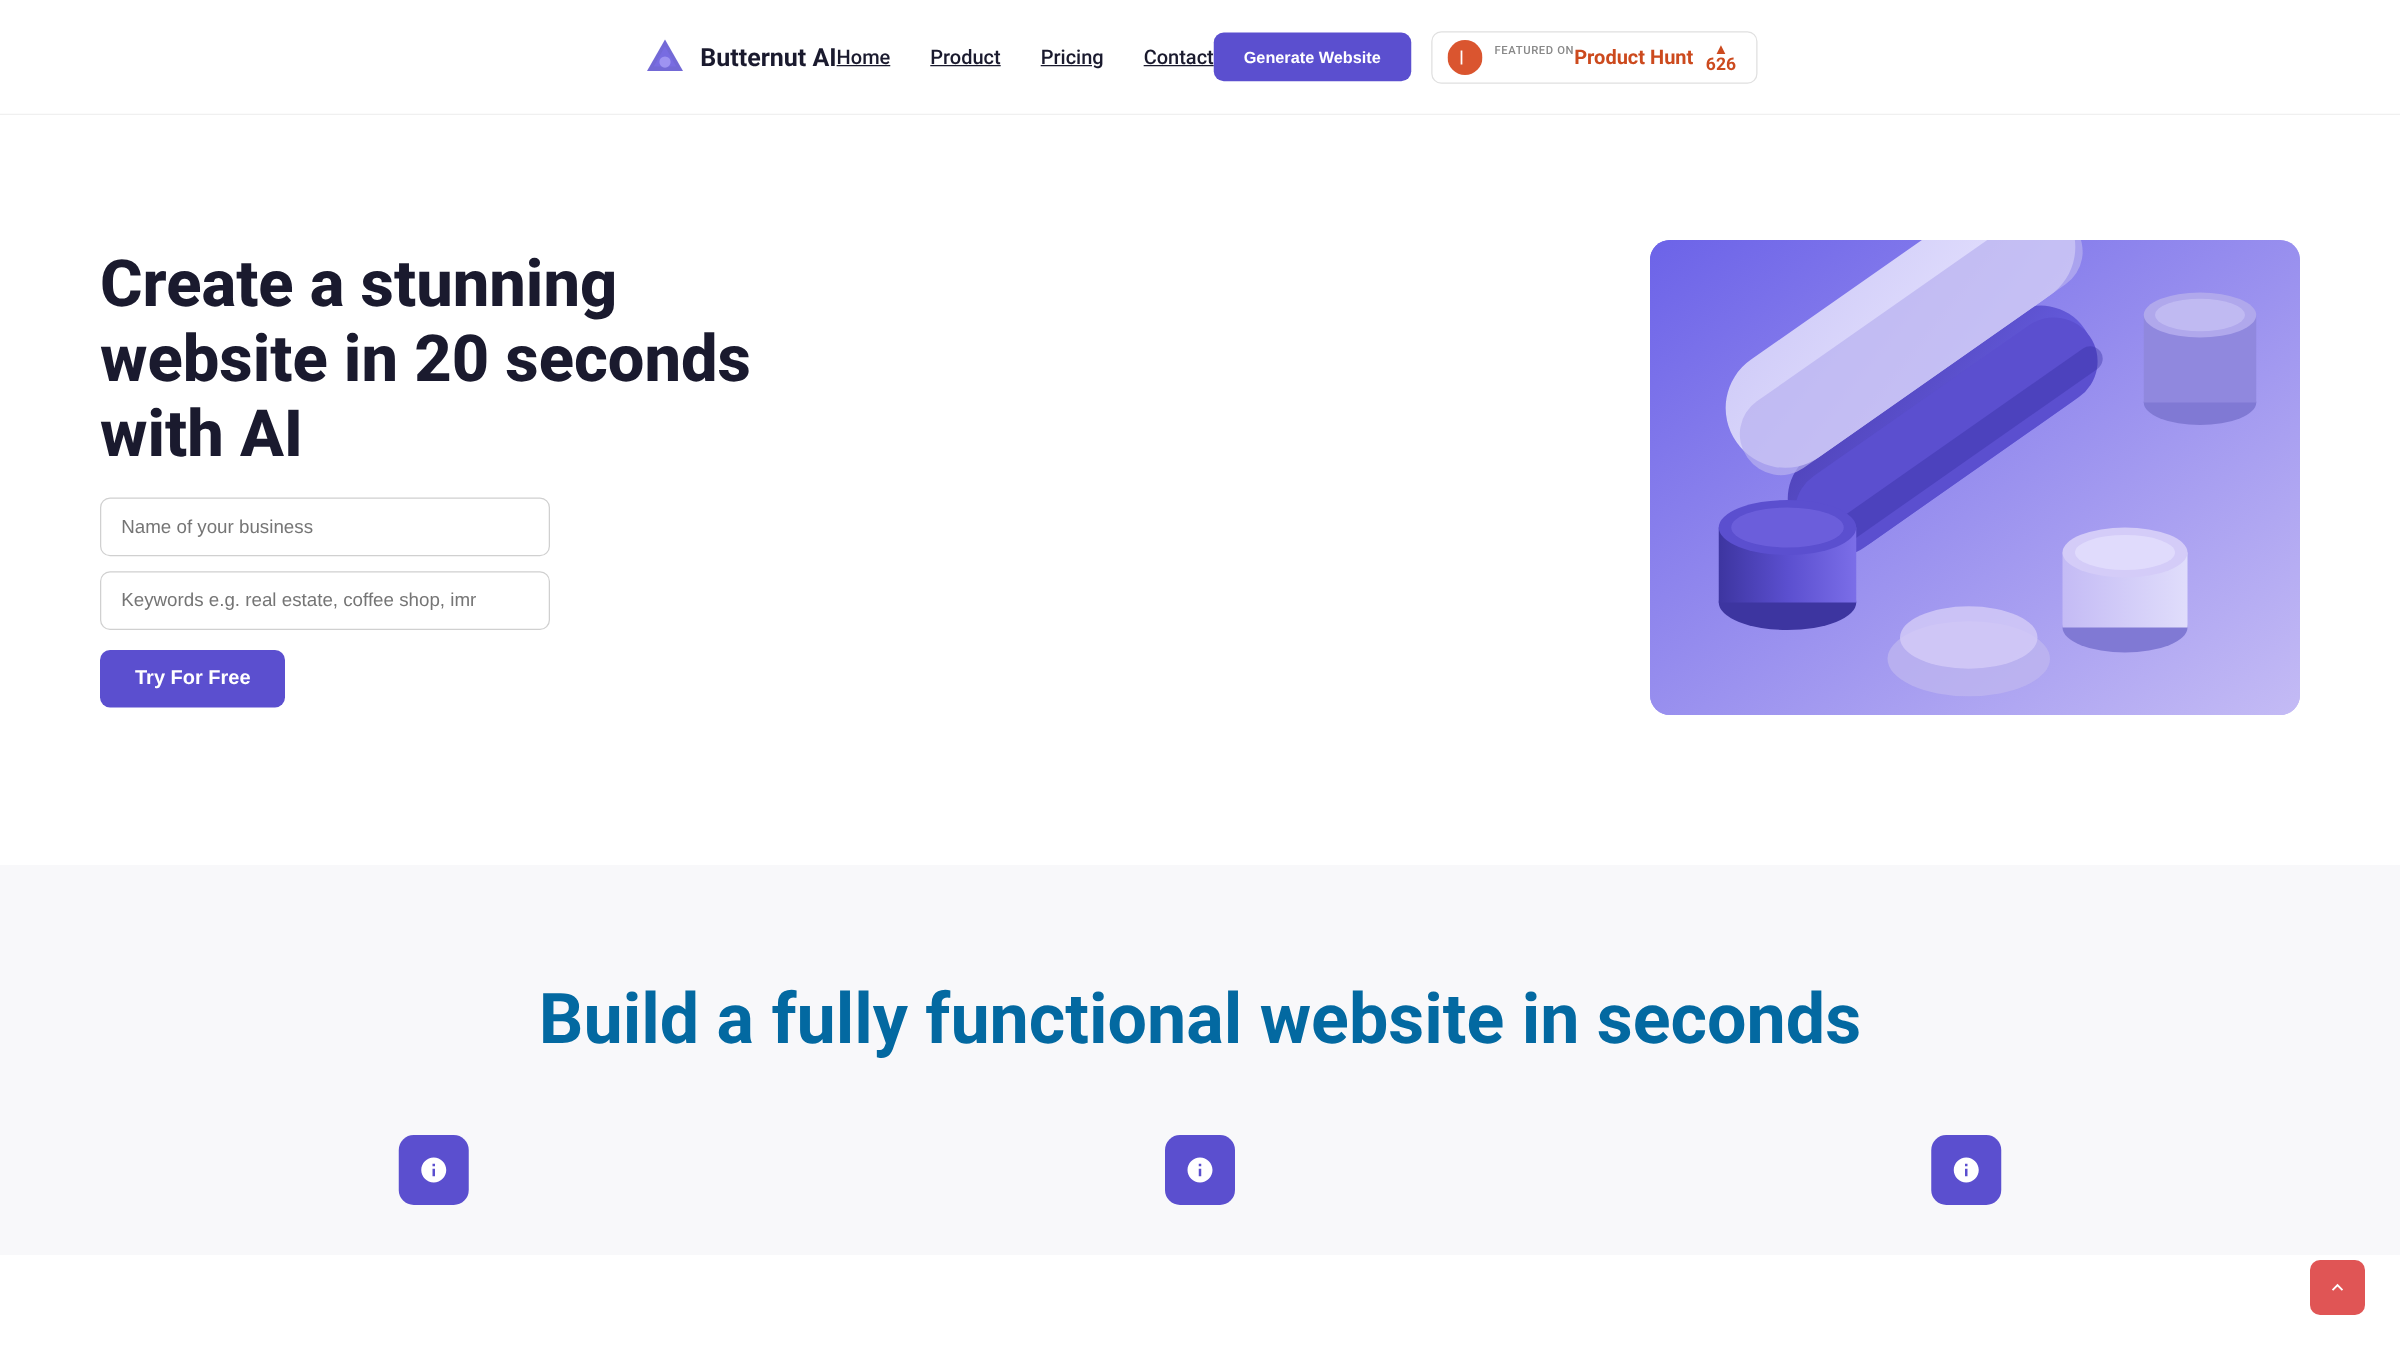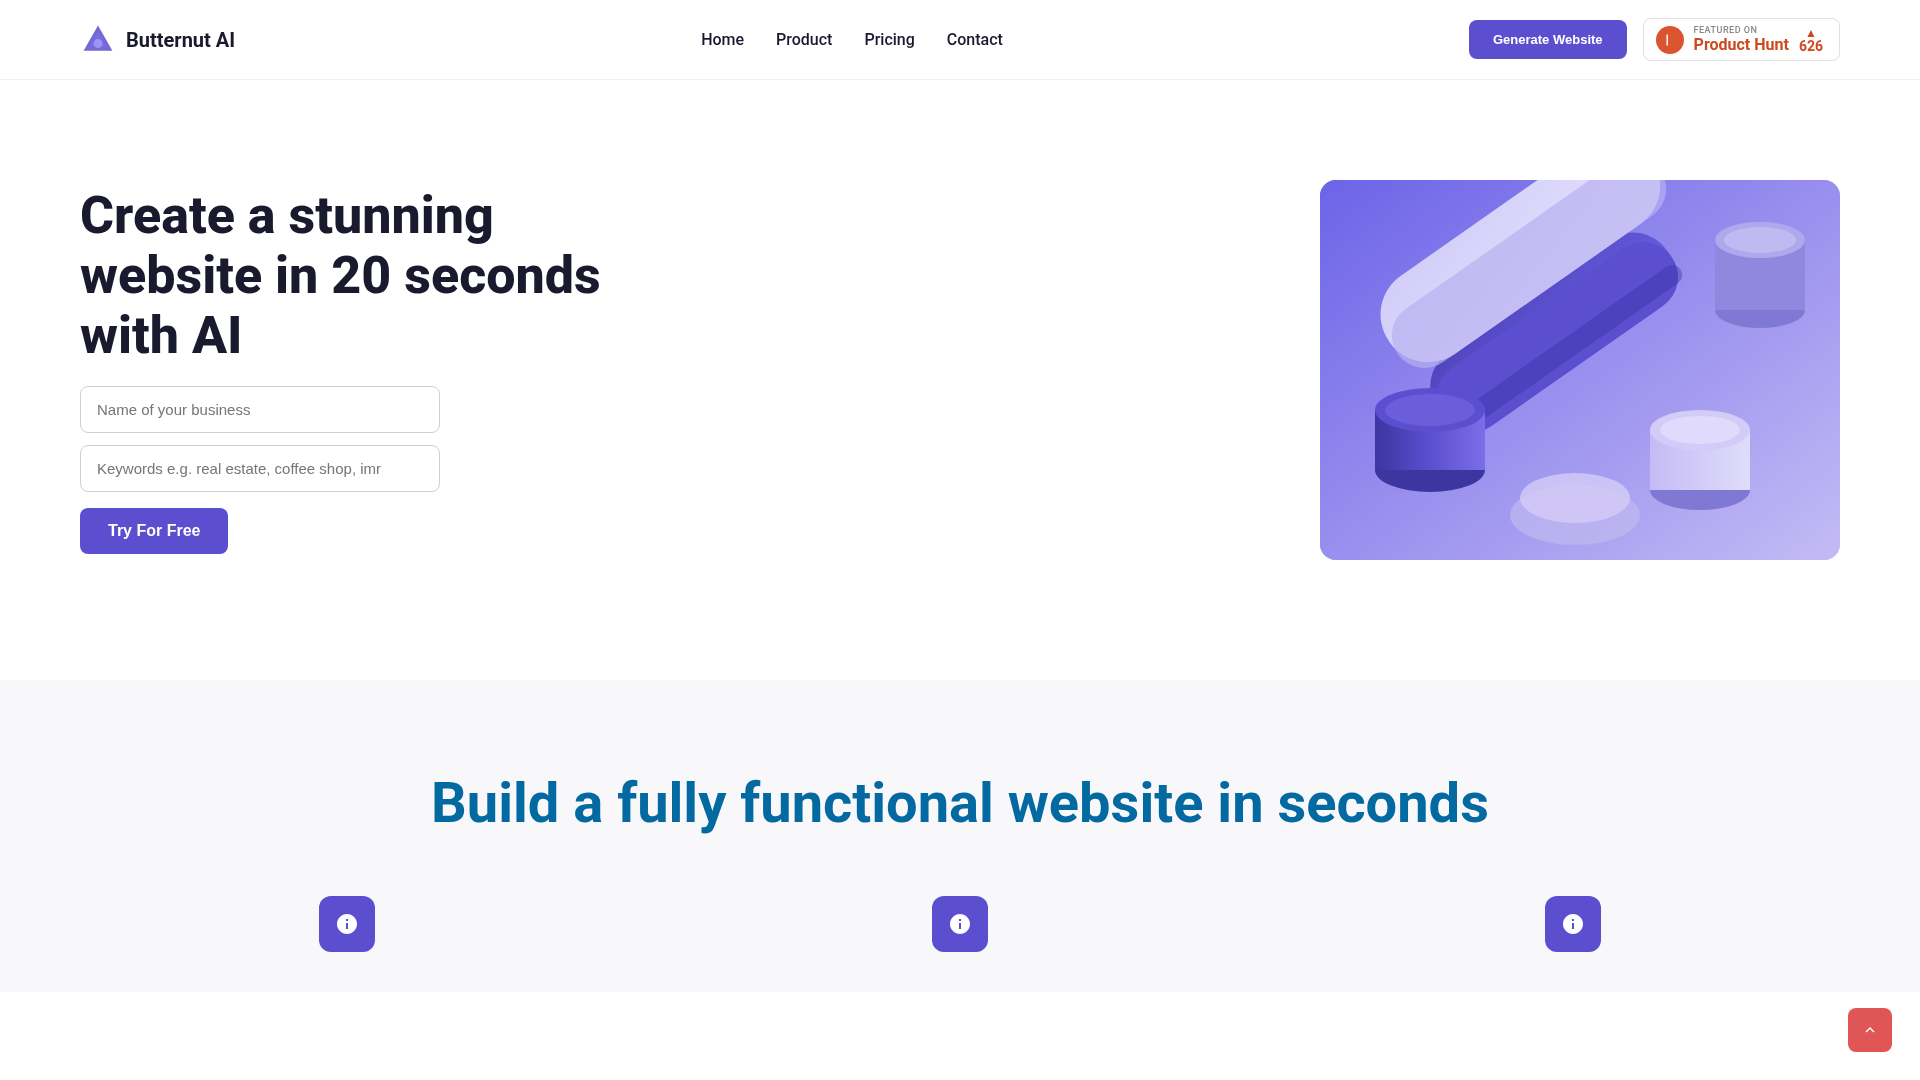"Butternut AI" nav { height: 80px -> 92px; justify-content: space-between -> center }
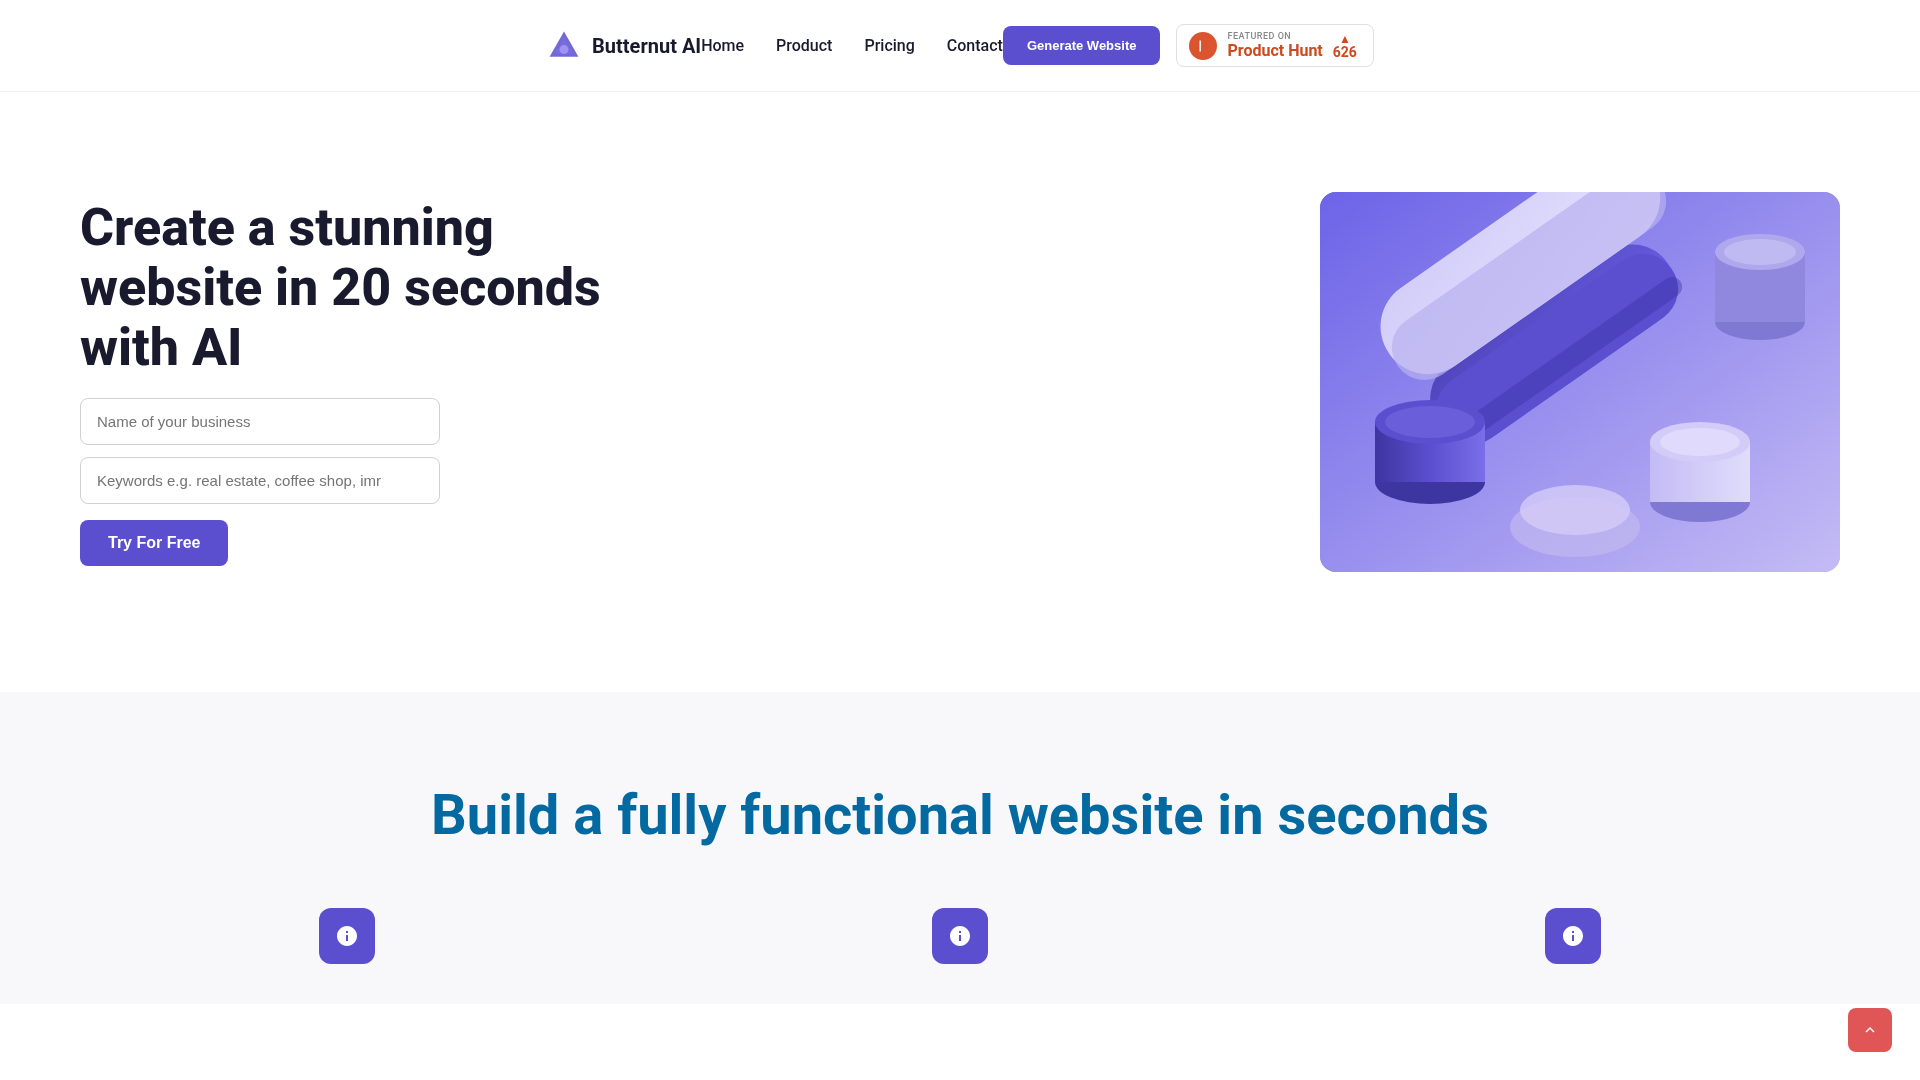"Home" .nav-links { text-decoration: none -> underline }
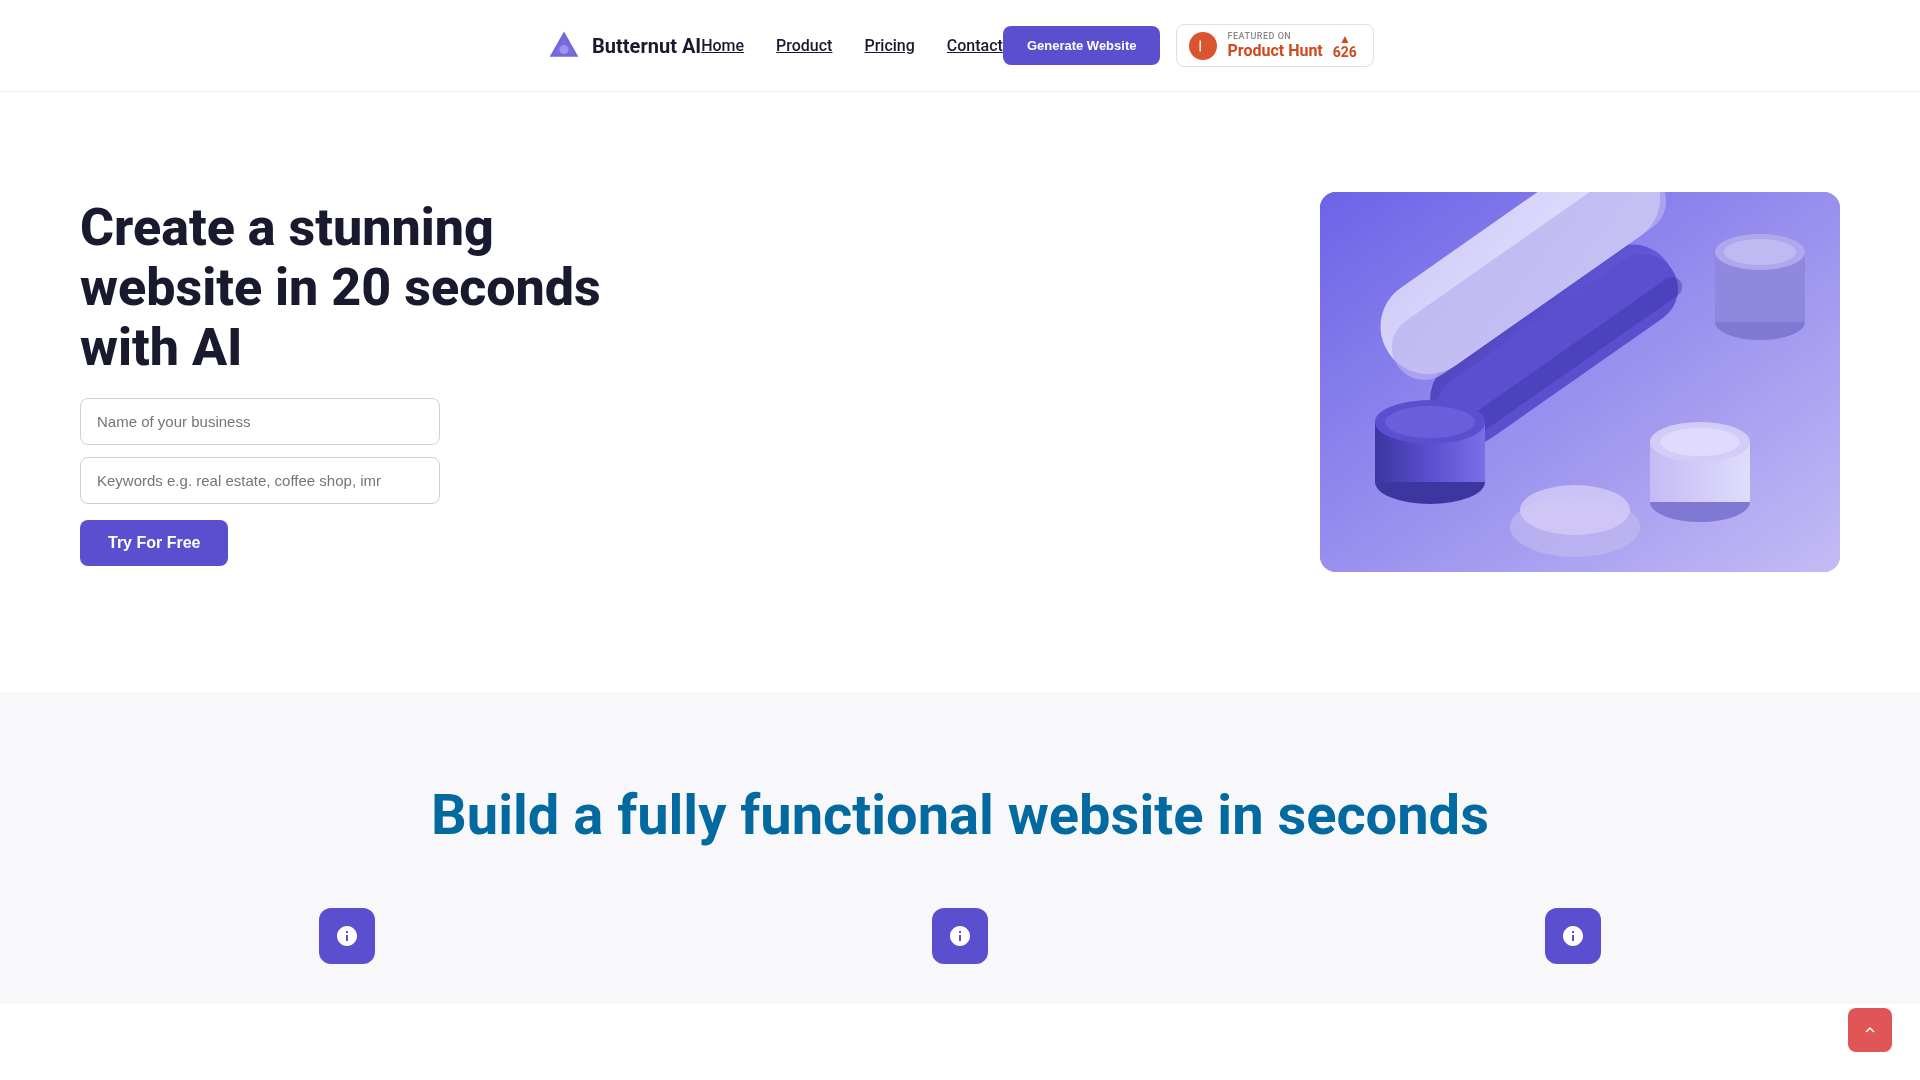"FEATURED ON" .ph-text-wrap { flex-direction: column -> row }
